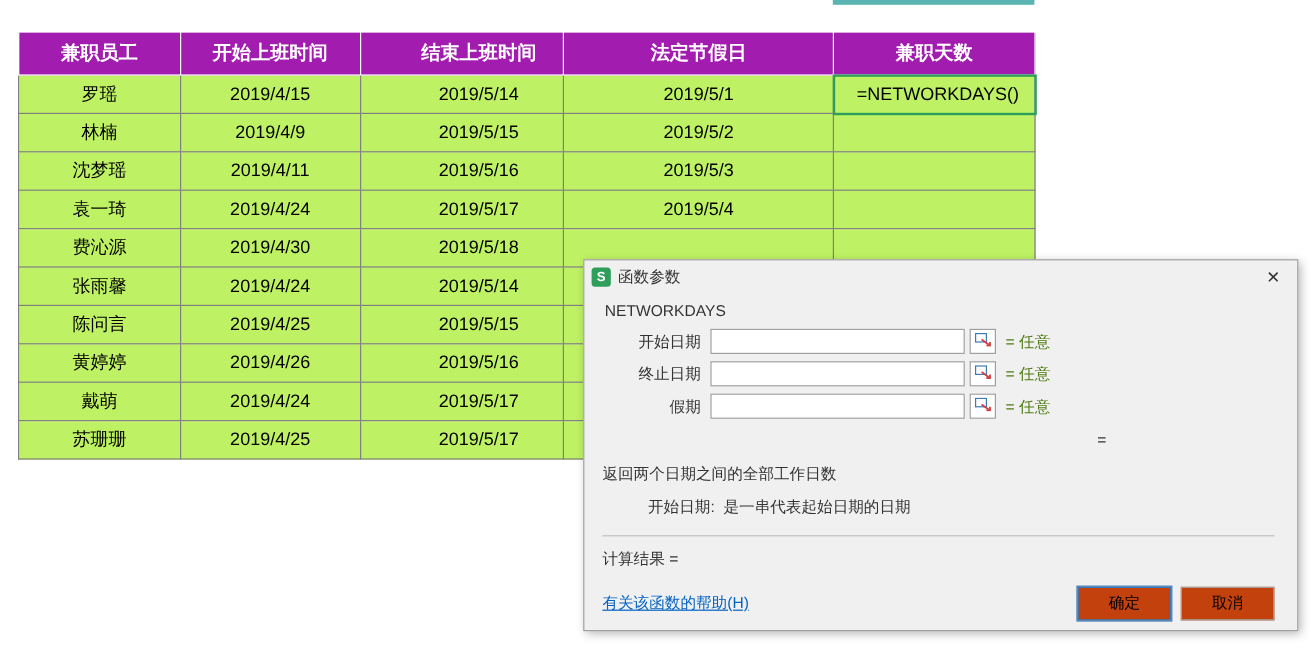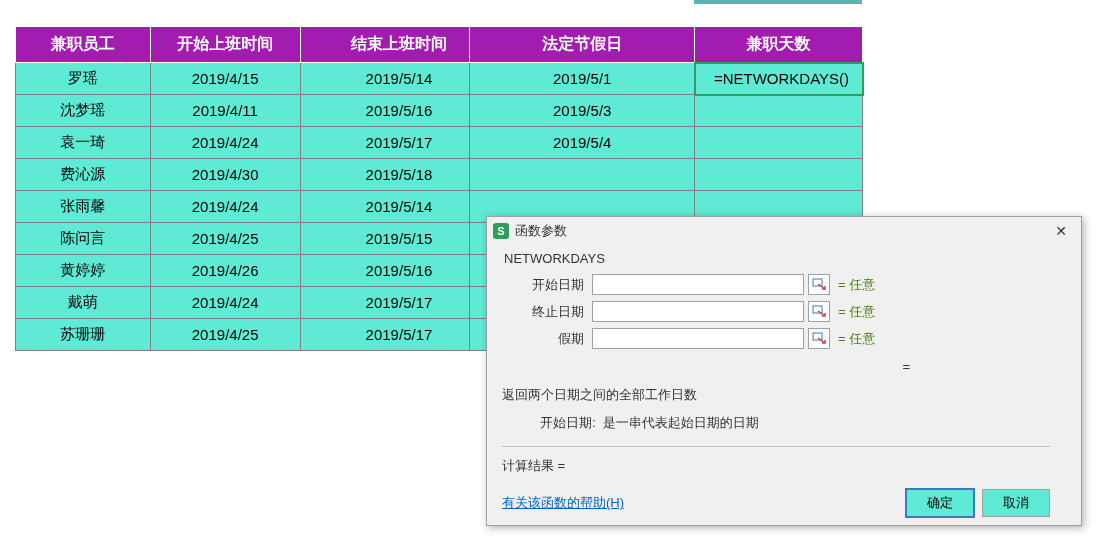"罗瑶" .data-table td { background: #5eead4 -> #bef264 }
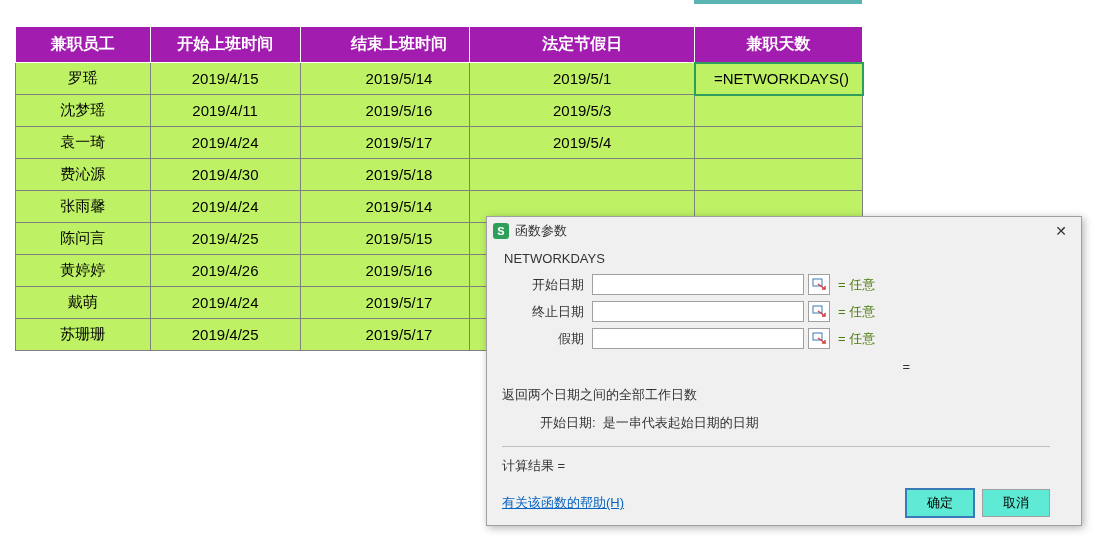"林楠" tr { html: none -> <tr> <td>林楠</td> <td>2019/4/9</td> <td>2019/5/15</td> <td>2019/5/2</td> <td></td> </tr> }
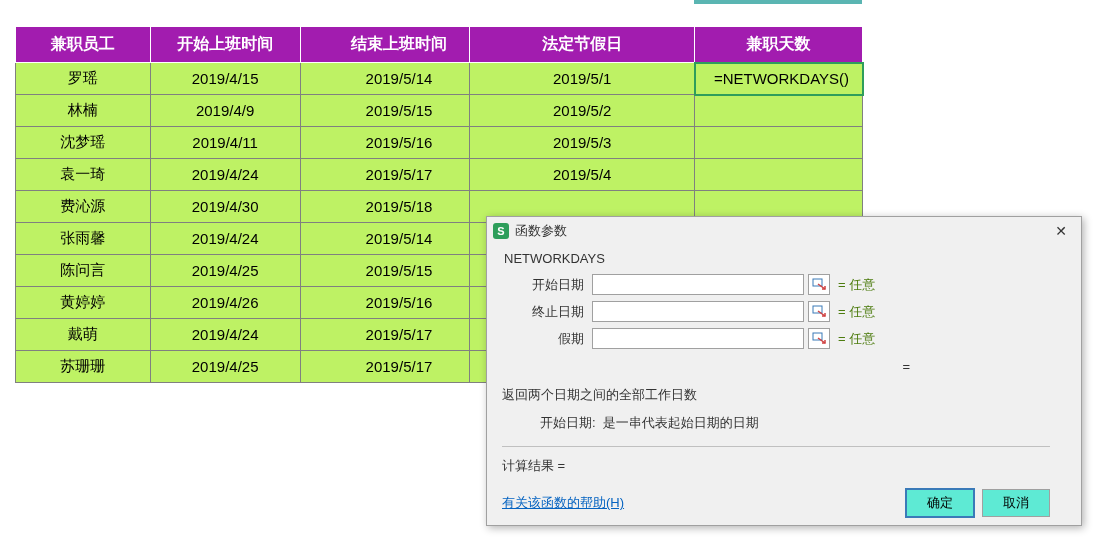"NETWORKDAYS" .dialog-body { padding: 4px 31px 0 15px -> 4px 19px 0 15px }
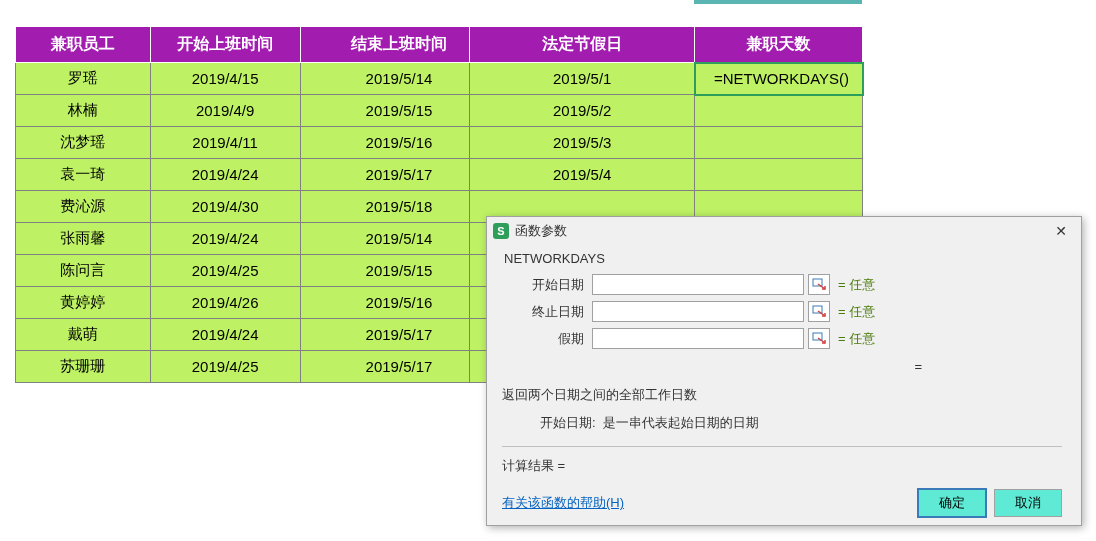"确定" .dlg-btn { background: #5eead4 -> #c2410c; width: 68px -> 78px }
